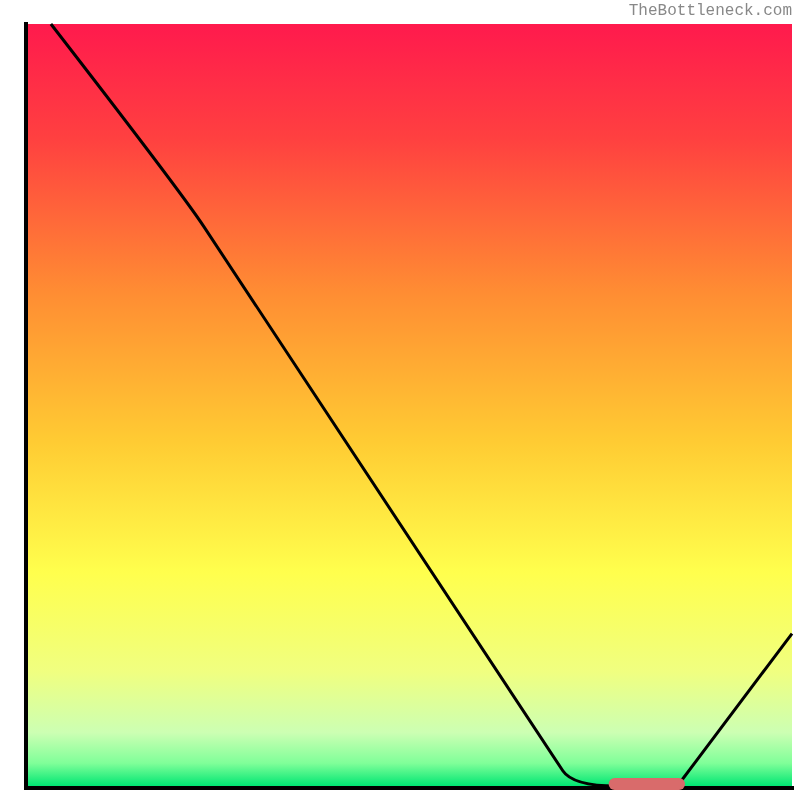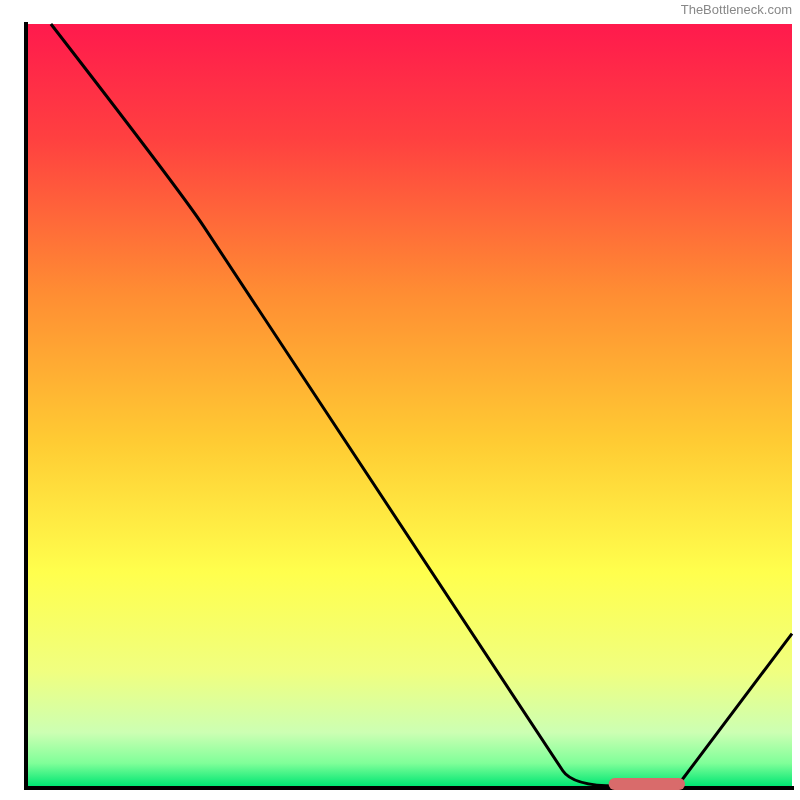"TheBottleneck.com" .watermark { font-family: Liberation Sans, sans-serif -> Liberation Mono, monospace; font-size: 13px -> 16px }
